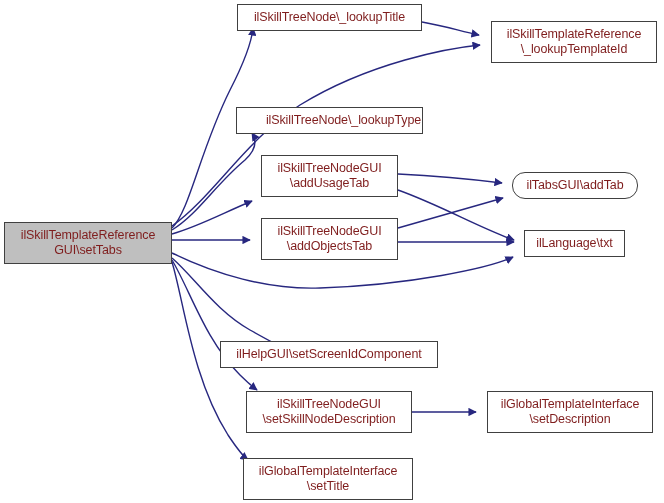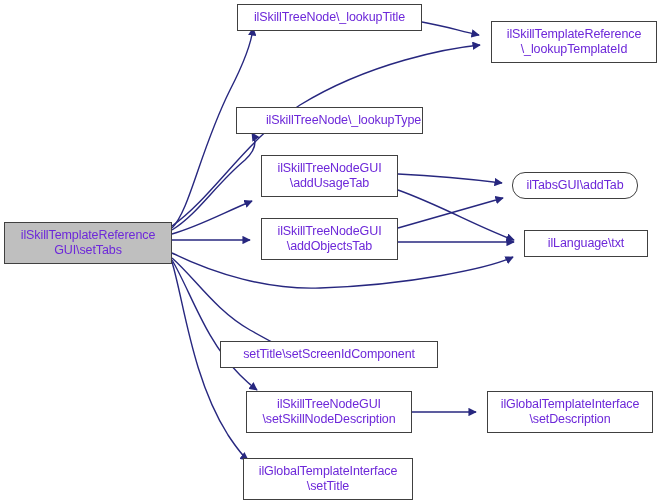"ilSkillTreeNode\_lookupTitle" .node { color: #6d28d9 -> #7f1d1d }
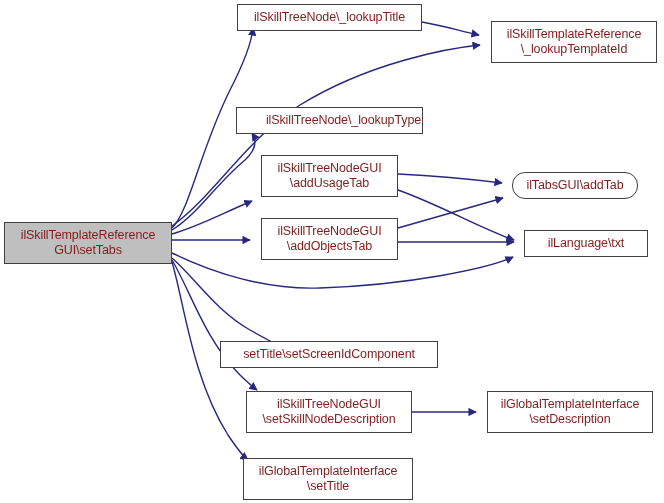"ilLanguage\txt" div.node { width: 124px -> 101px }
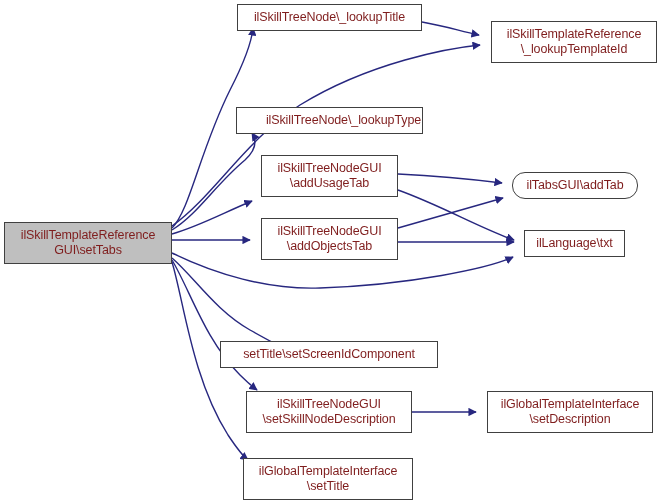"setTitle\setScreenIdComponent" span { text: setTitle -> ilHelpGUI }
